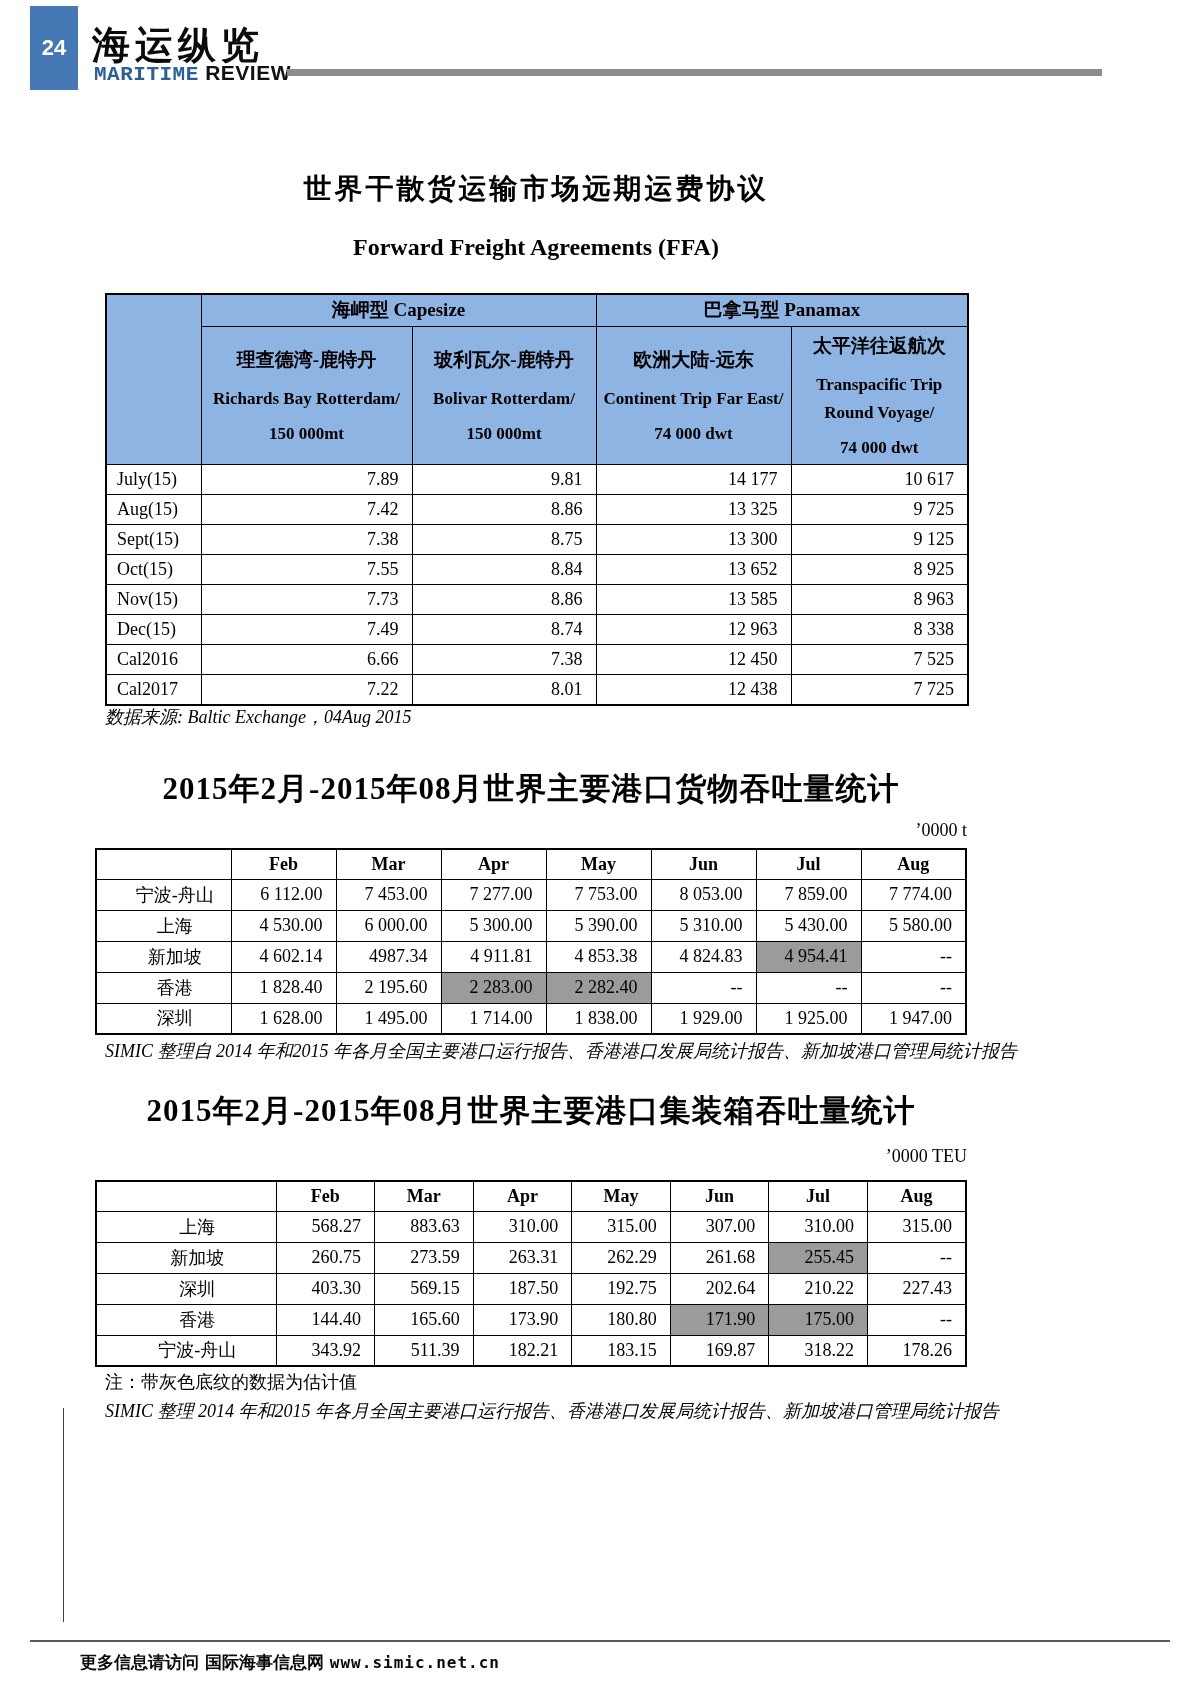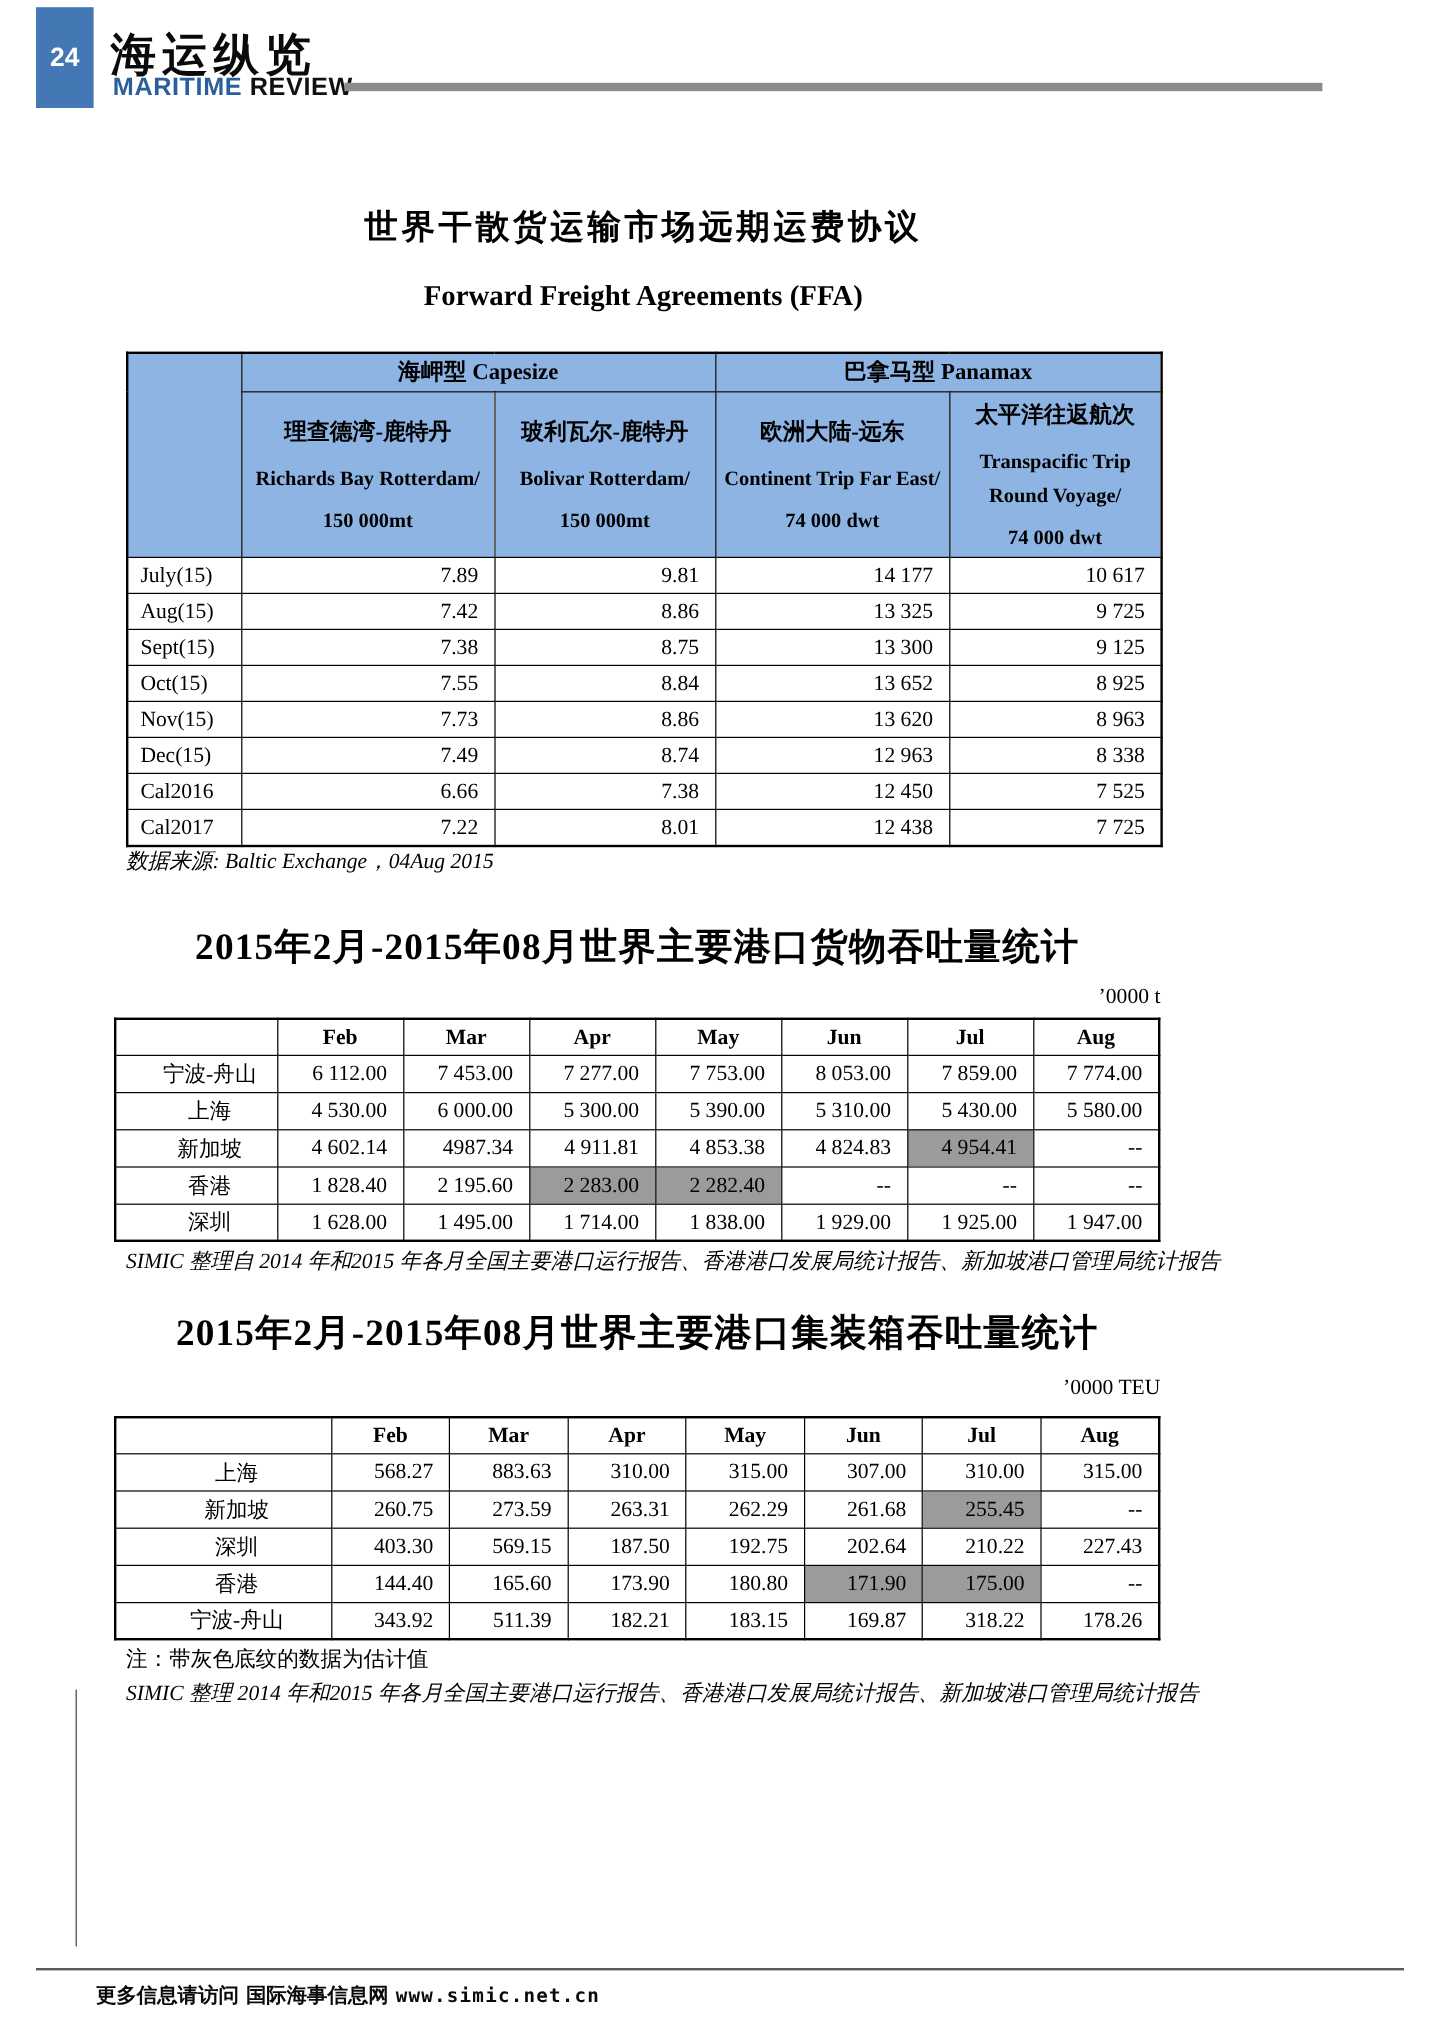"MARITIME" .brand-en .blue { font-family: none -> Liberation Mono, monospace }
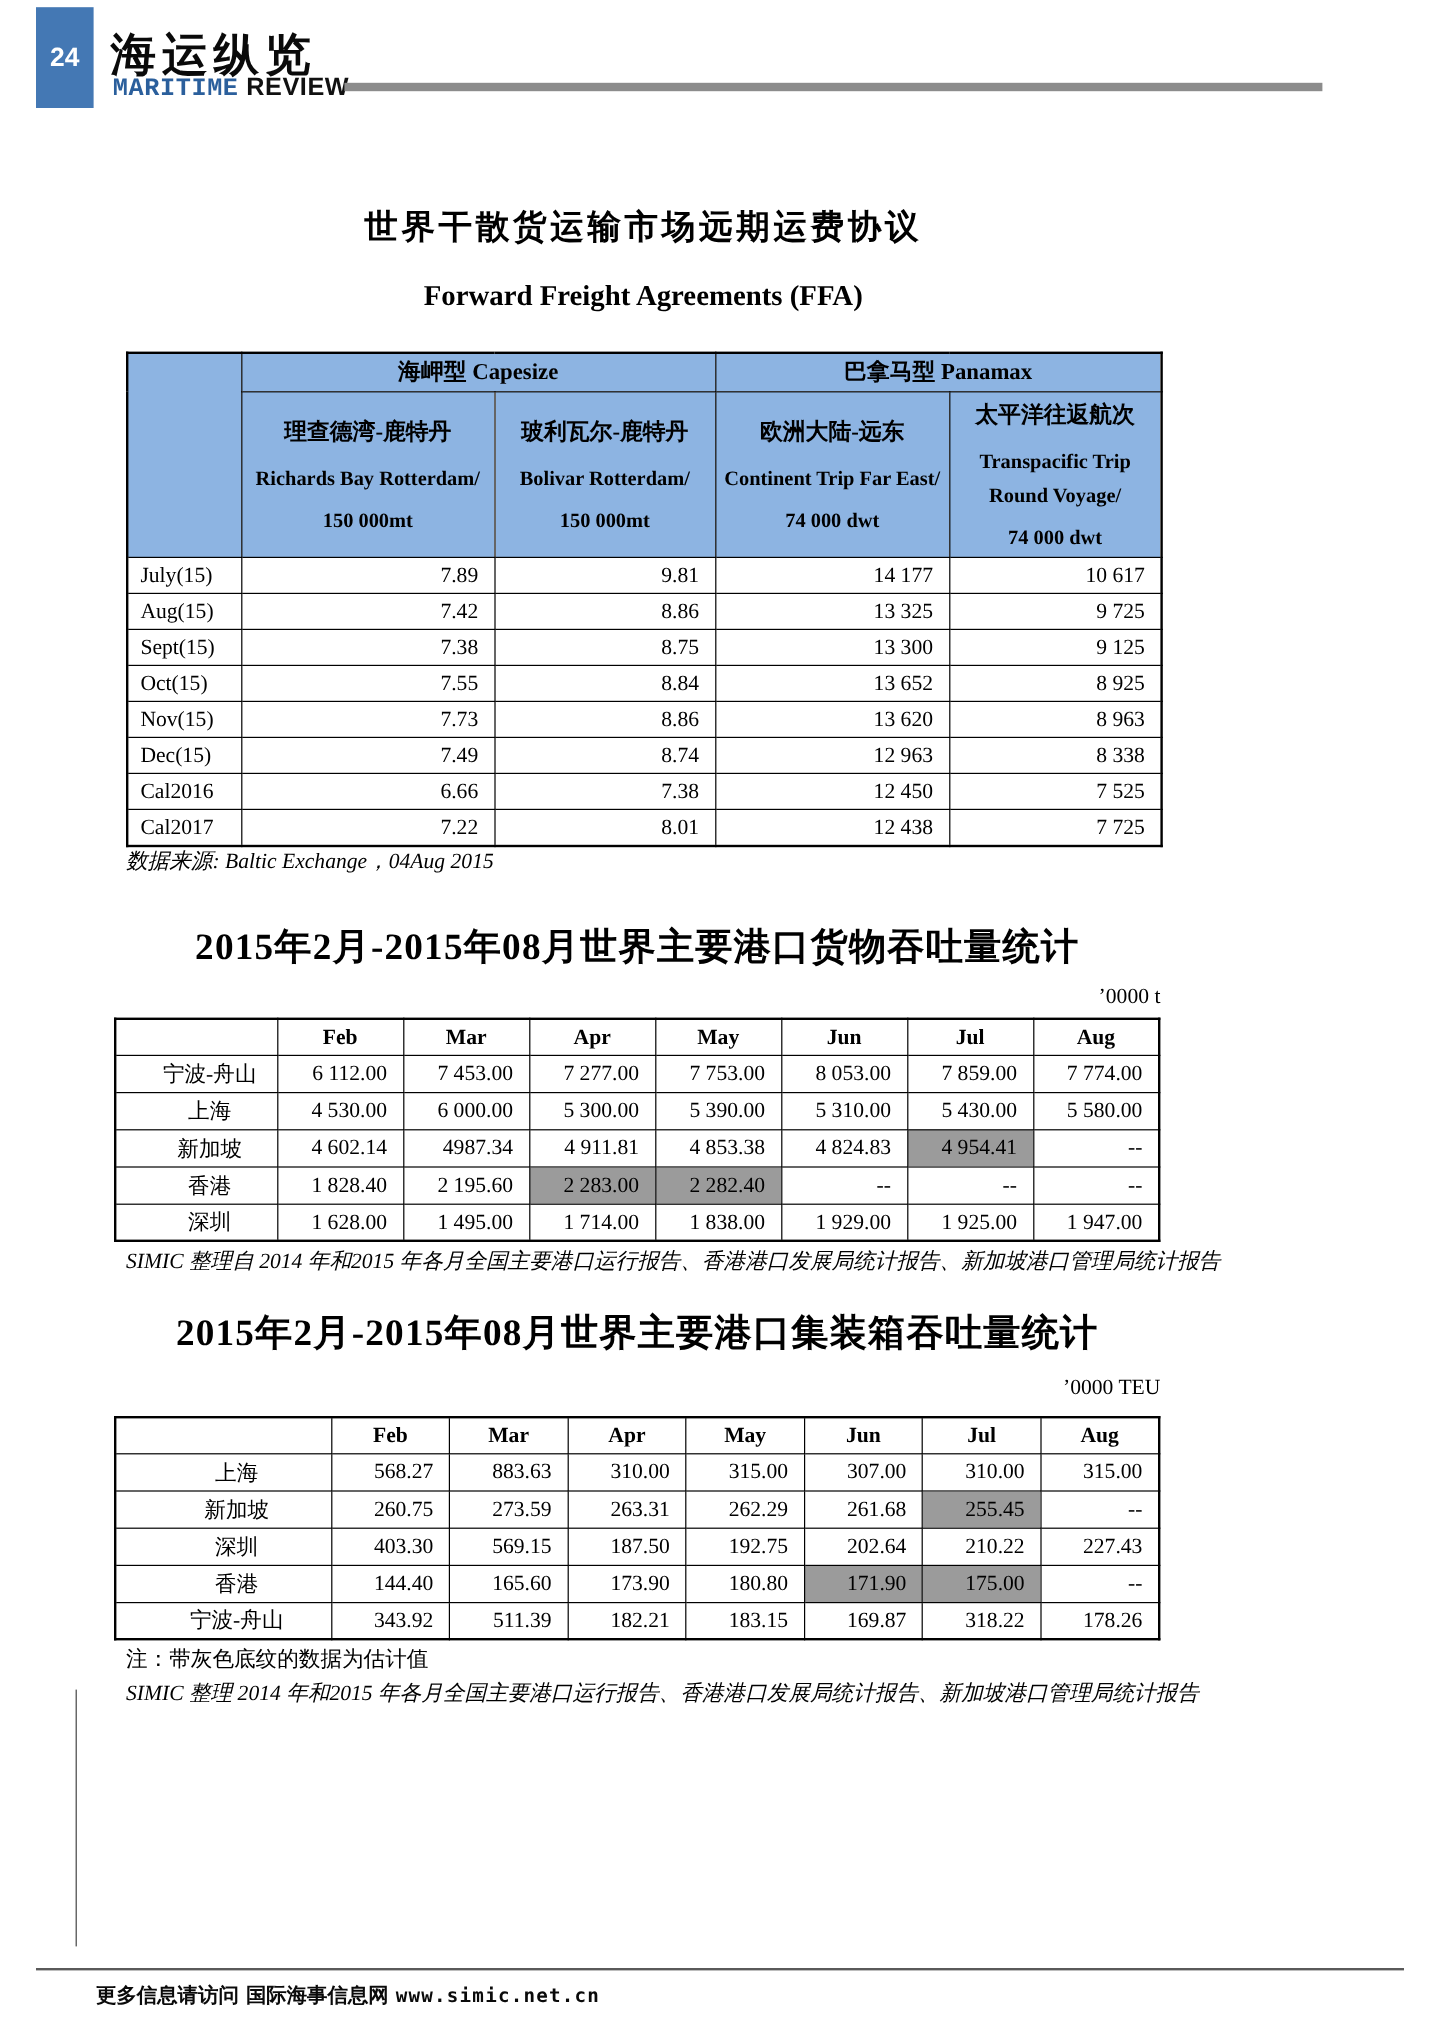"13 620" td.v { text: 13 620 -> 13 585 }
